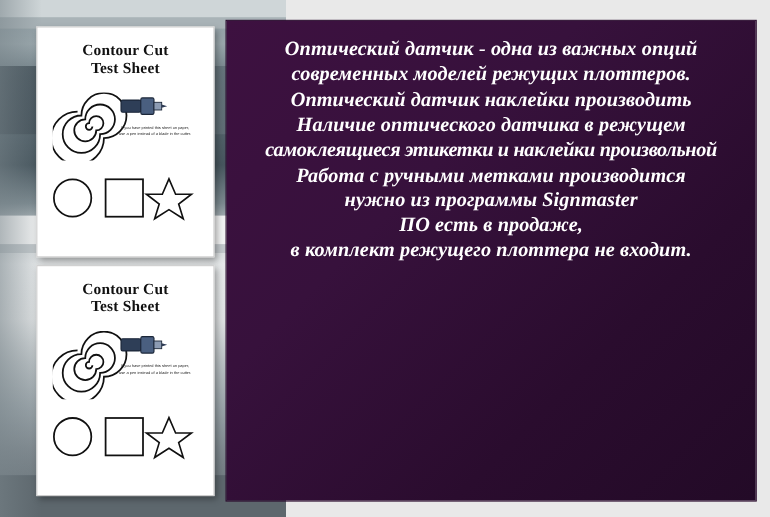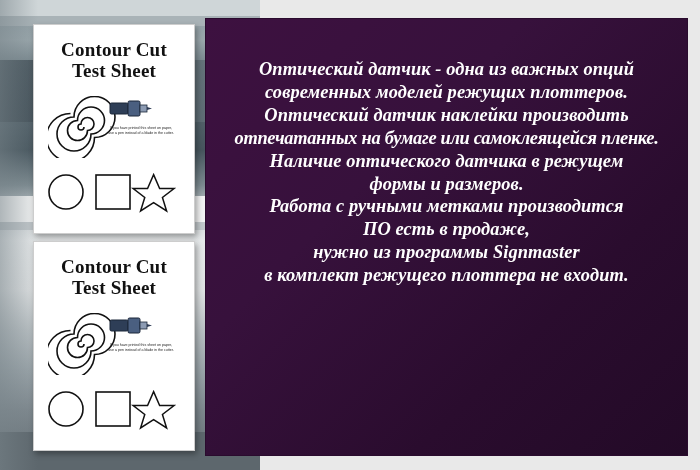"Contour Cut" .sheet-title { font-size: 19px -> 14px }
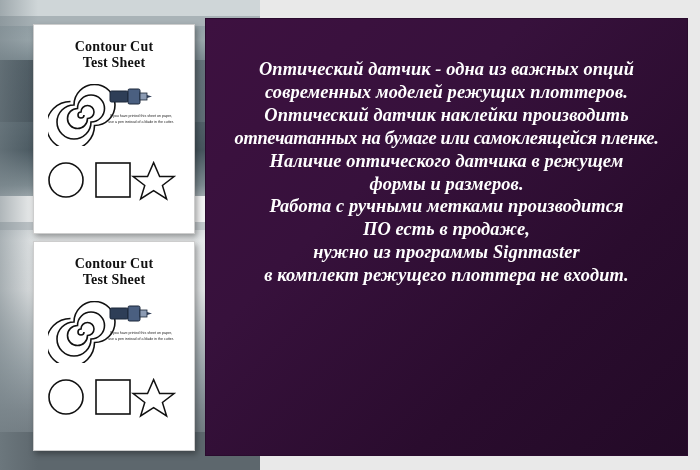"Оптический датчик - одна из" .text-panel-inner { margin-top: 25px -> none }
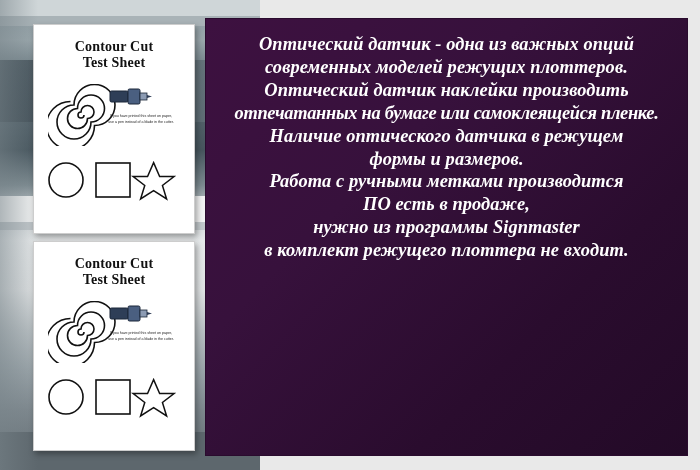"отпечатанных на бумаге или самоклеящейся" div.line { html: <div>отпечатанных на бумаге или самоклеящейся пленке.</div> -> none }
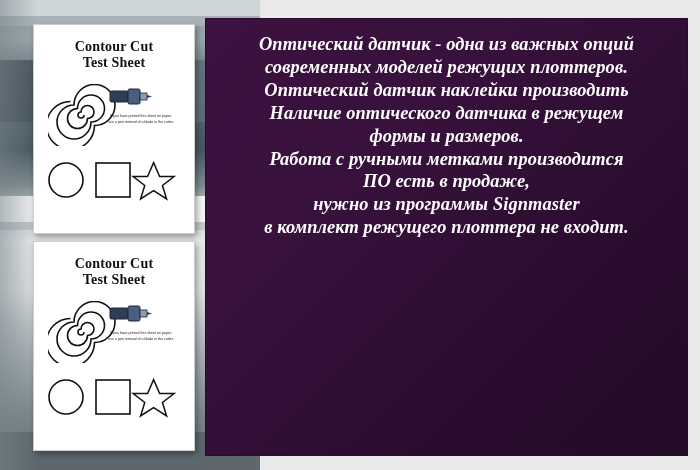"самоклеящиеся этикетки и наклейки" div.line { html: none -> <div>самоклеящиеся этикетки и наклейки произвольной</div> }
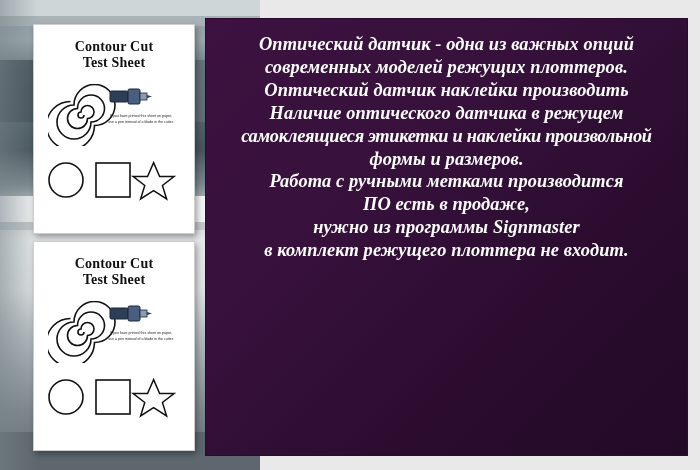"формы и размеров." div.line { html: <div>формы и размеров.</div> -> none }
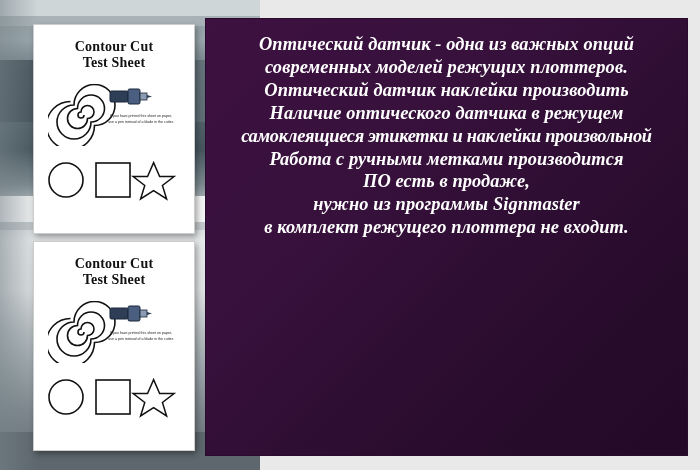"ПО есть в продаже," div.line { order: before "нужно из программы Signmaster" -> after "нужно из программы Signmaster" }
